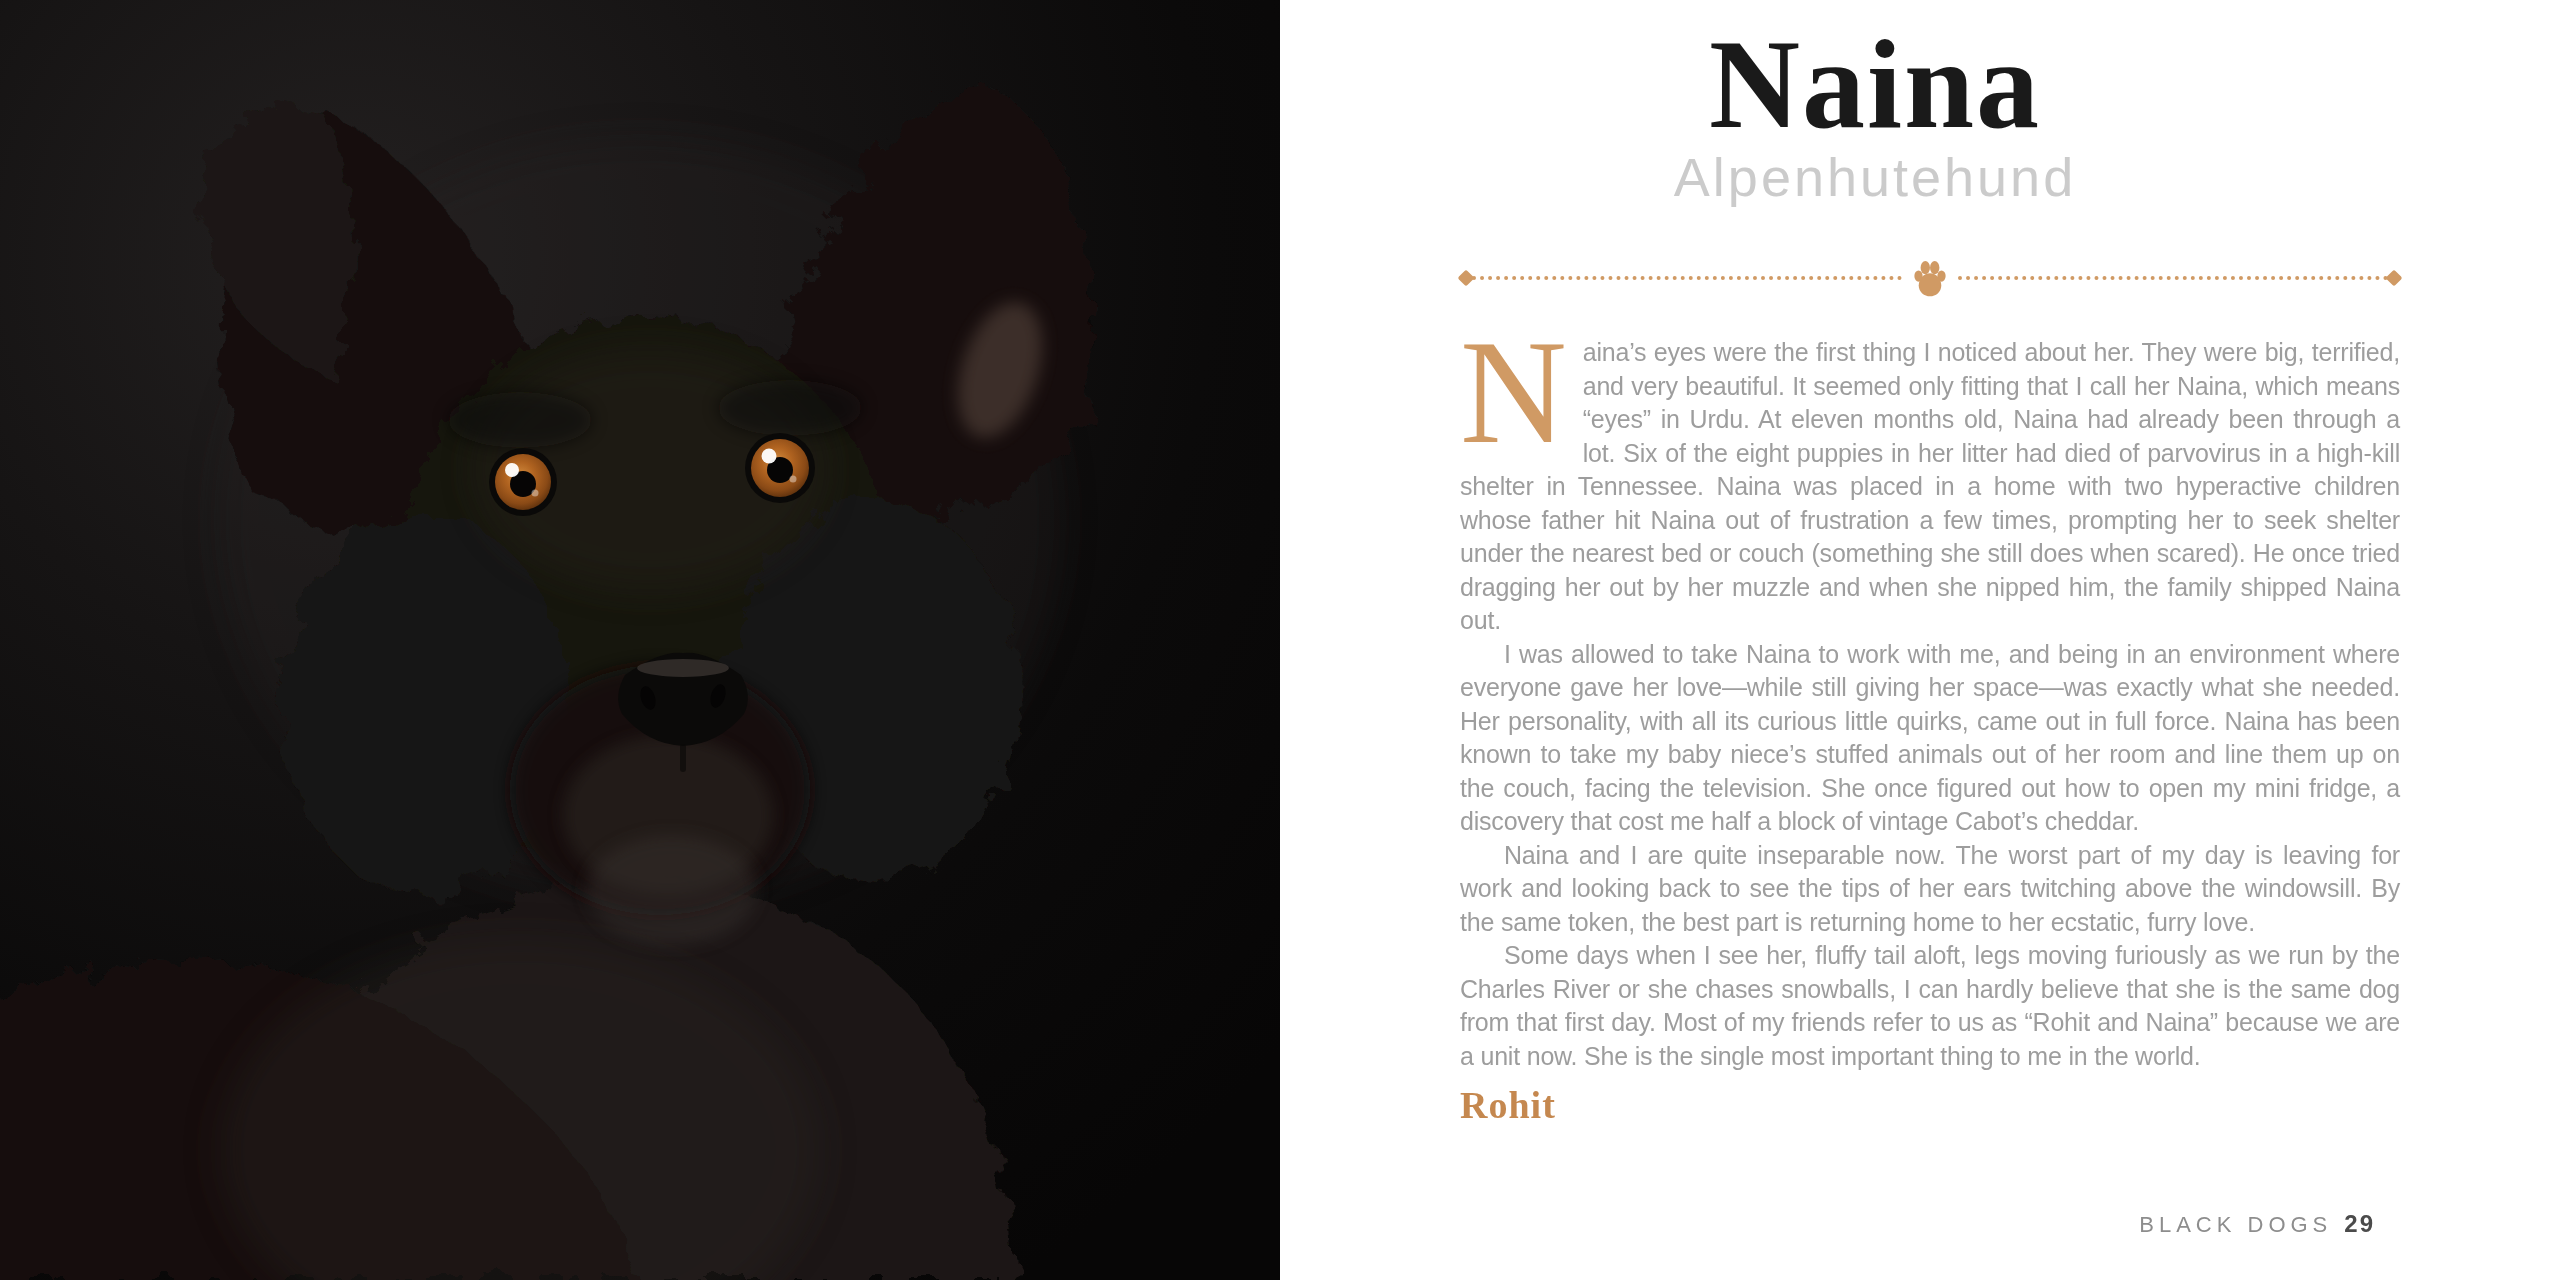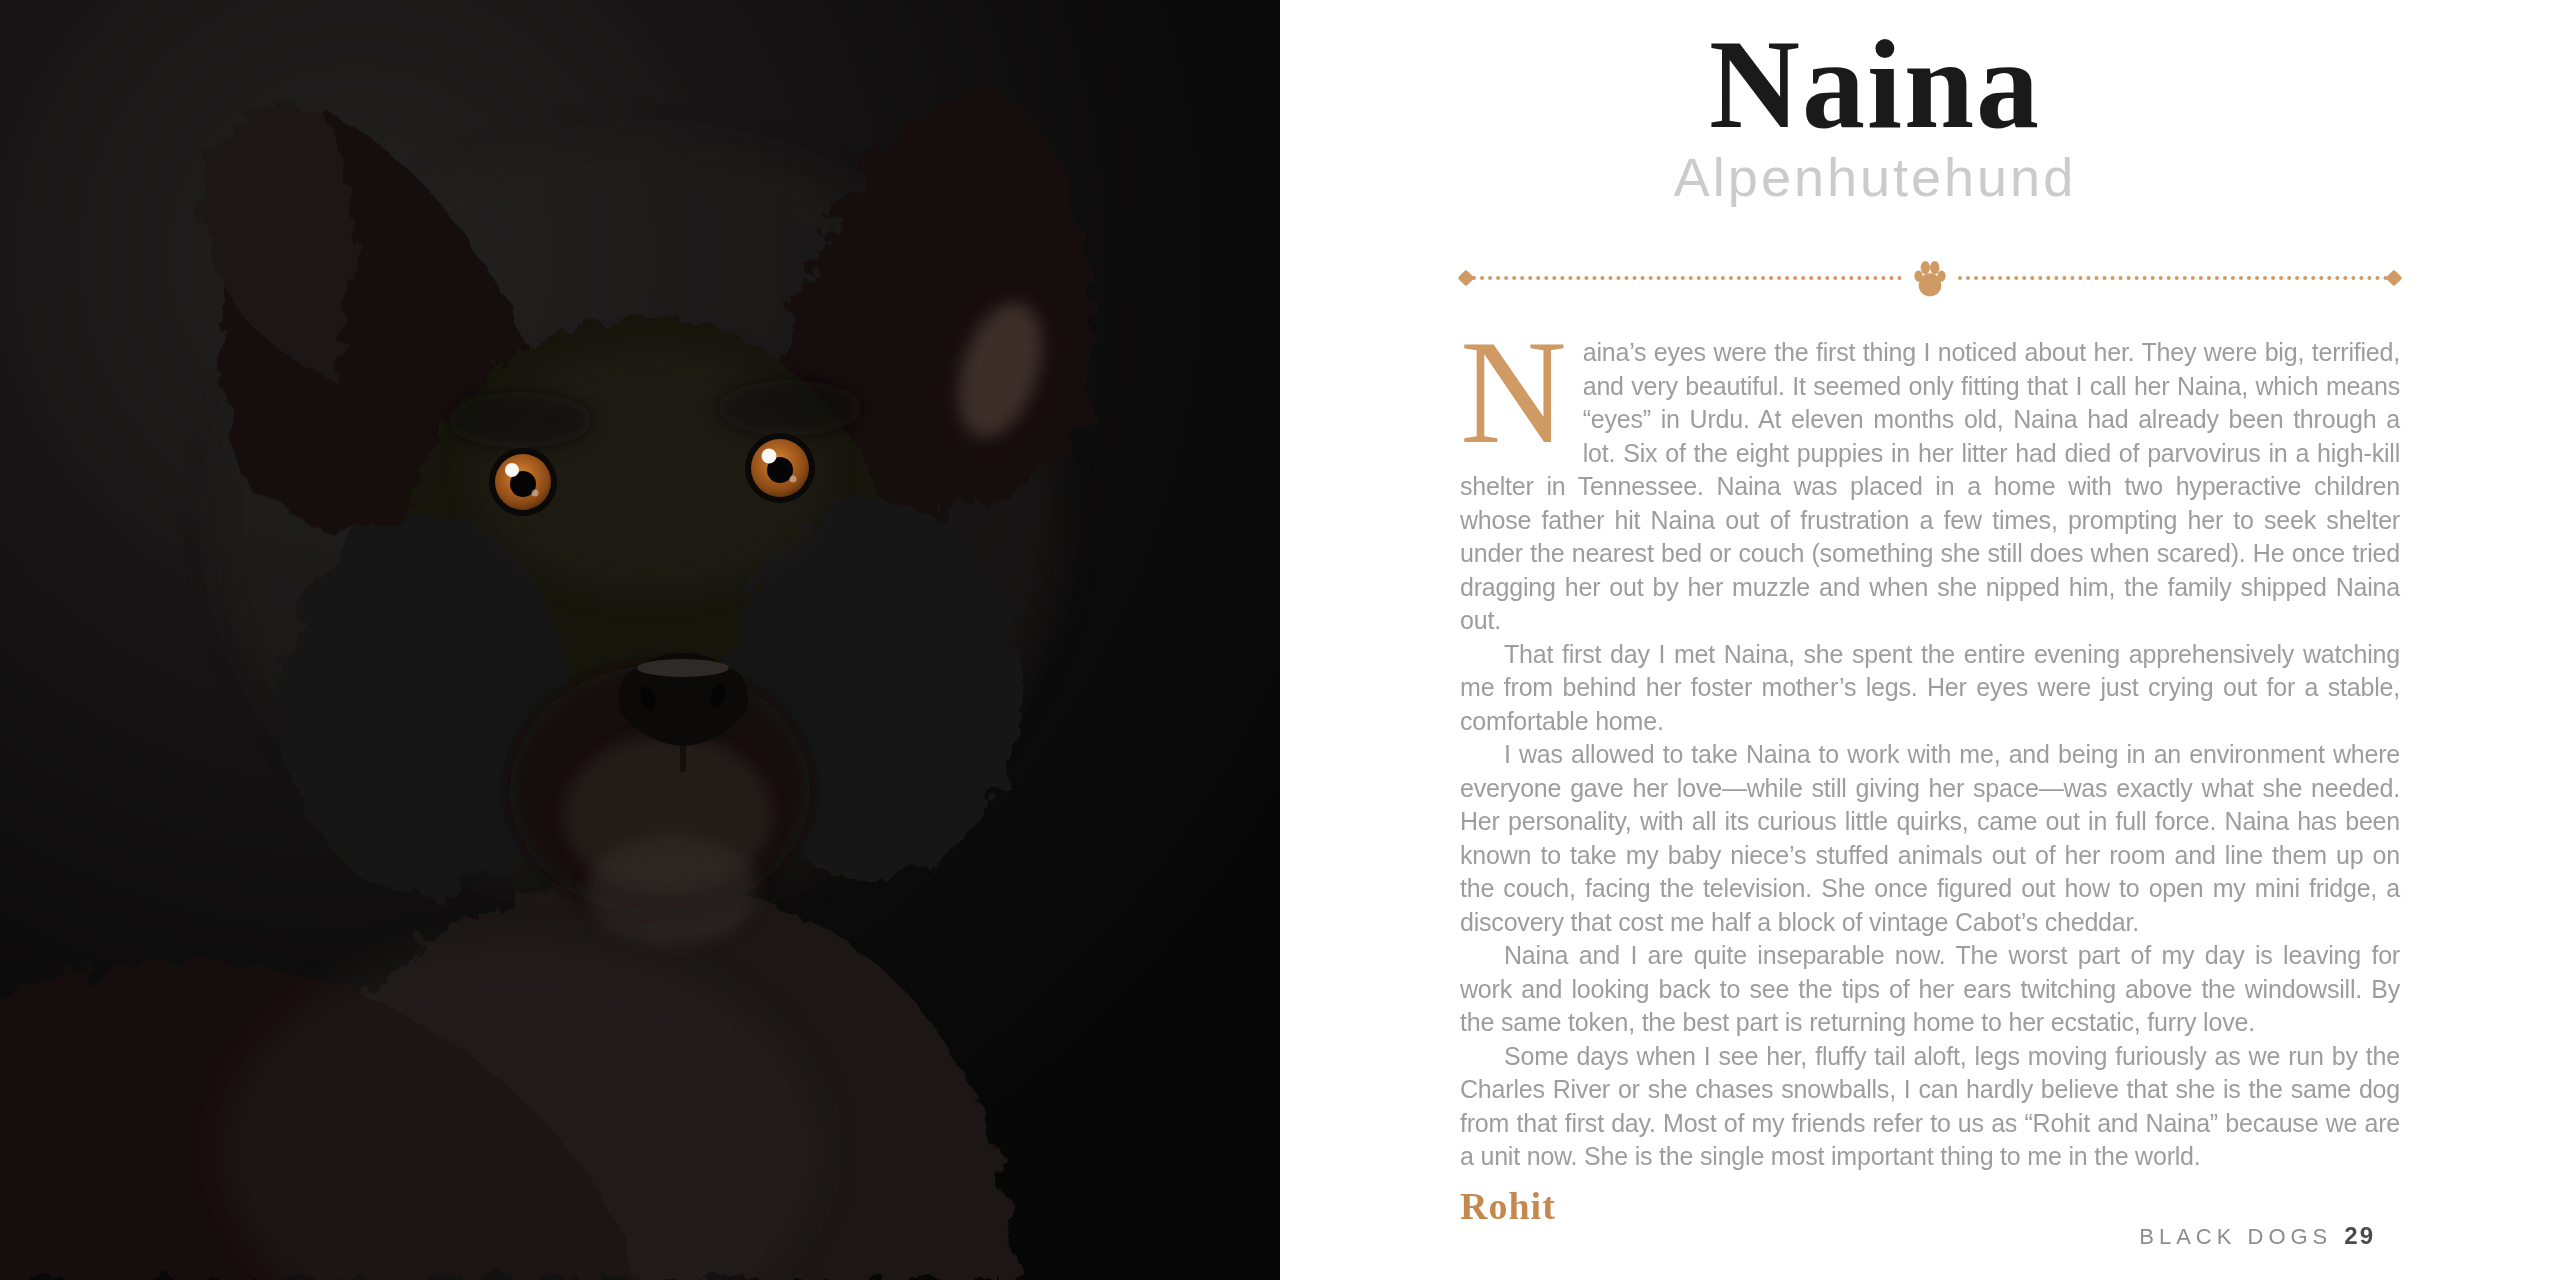"That first day I met" p.para { html: <p>That first day I met Naina, she spent the entire evening apprehensively watching me from behind her foster mother’s legs. Her eyes were just crying out for a stable, comfortable home.</p> -> none }
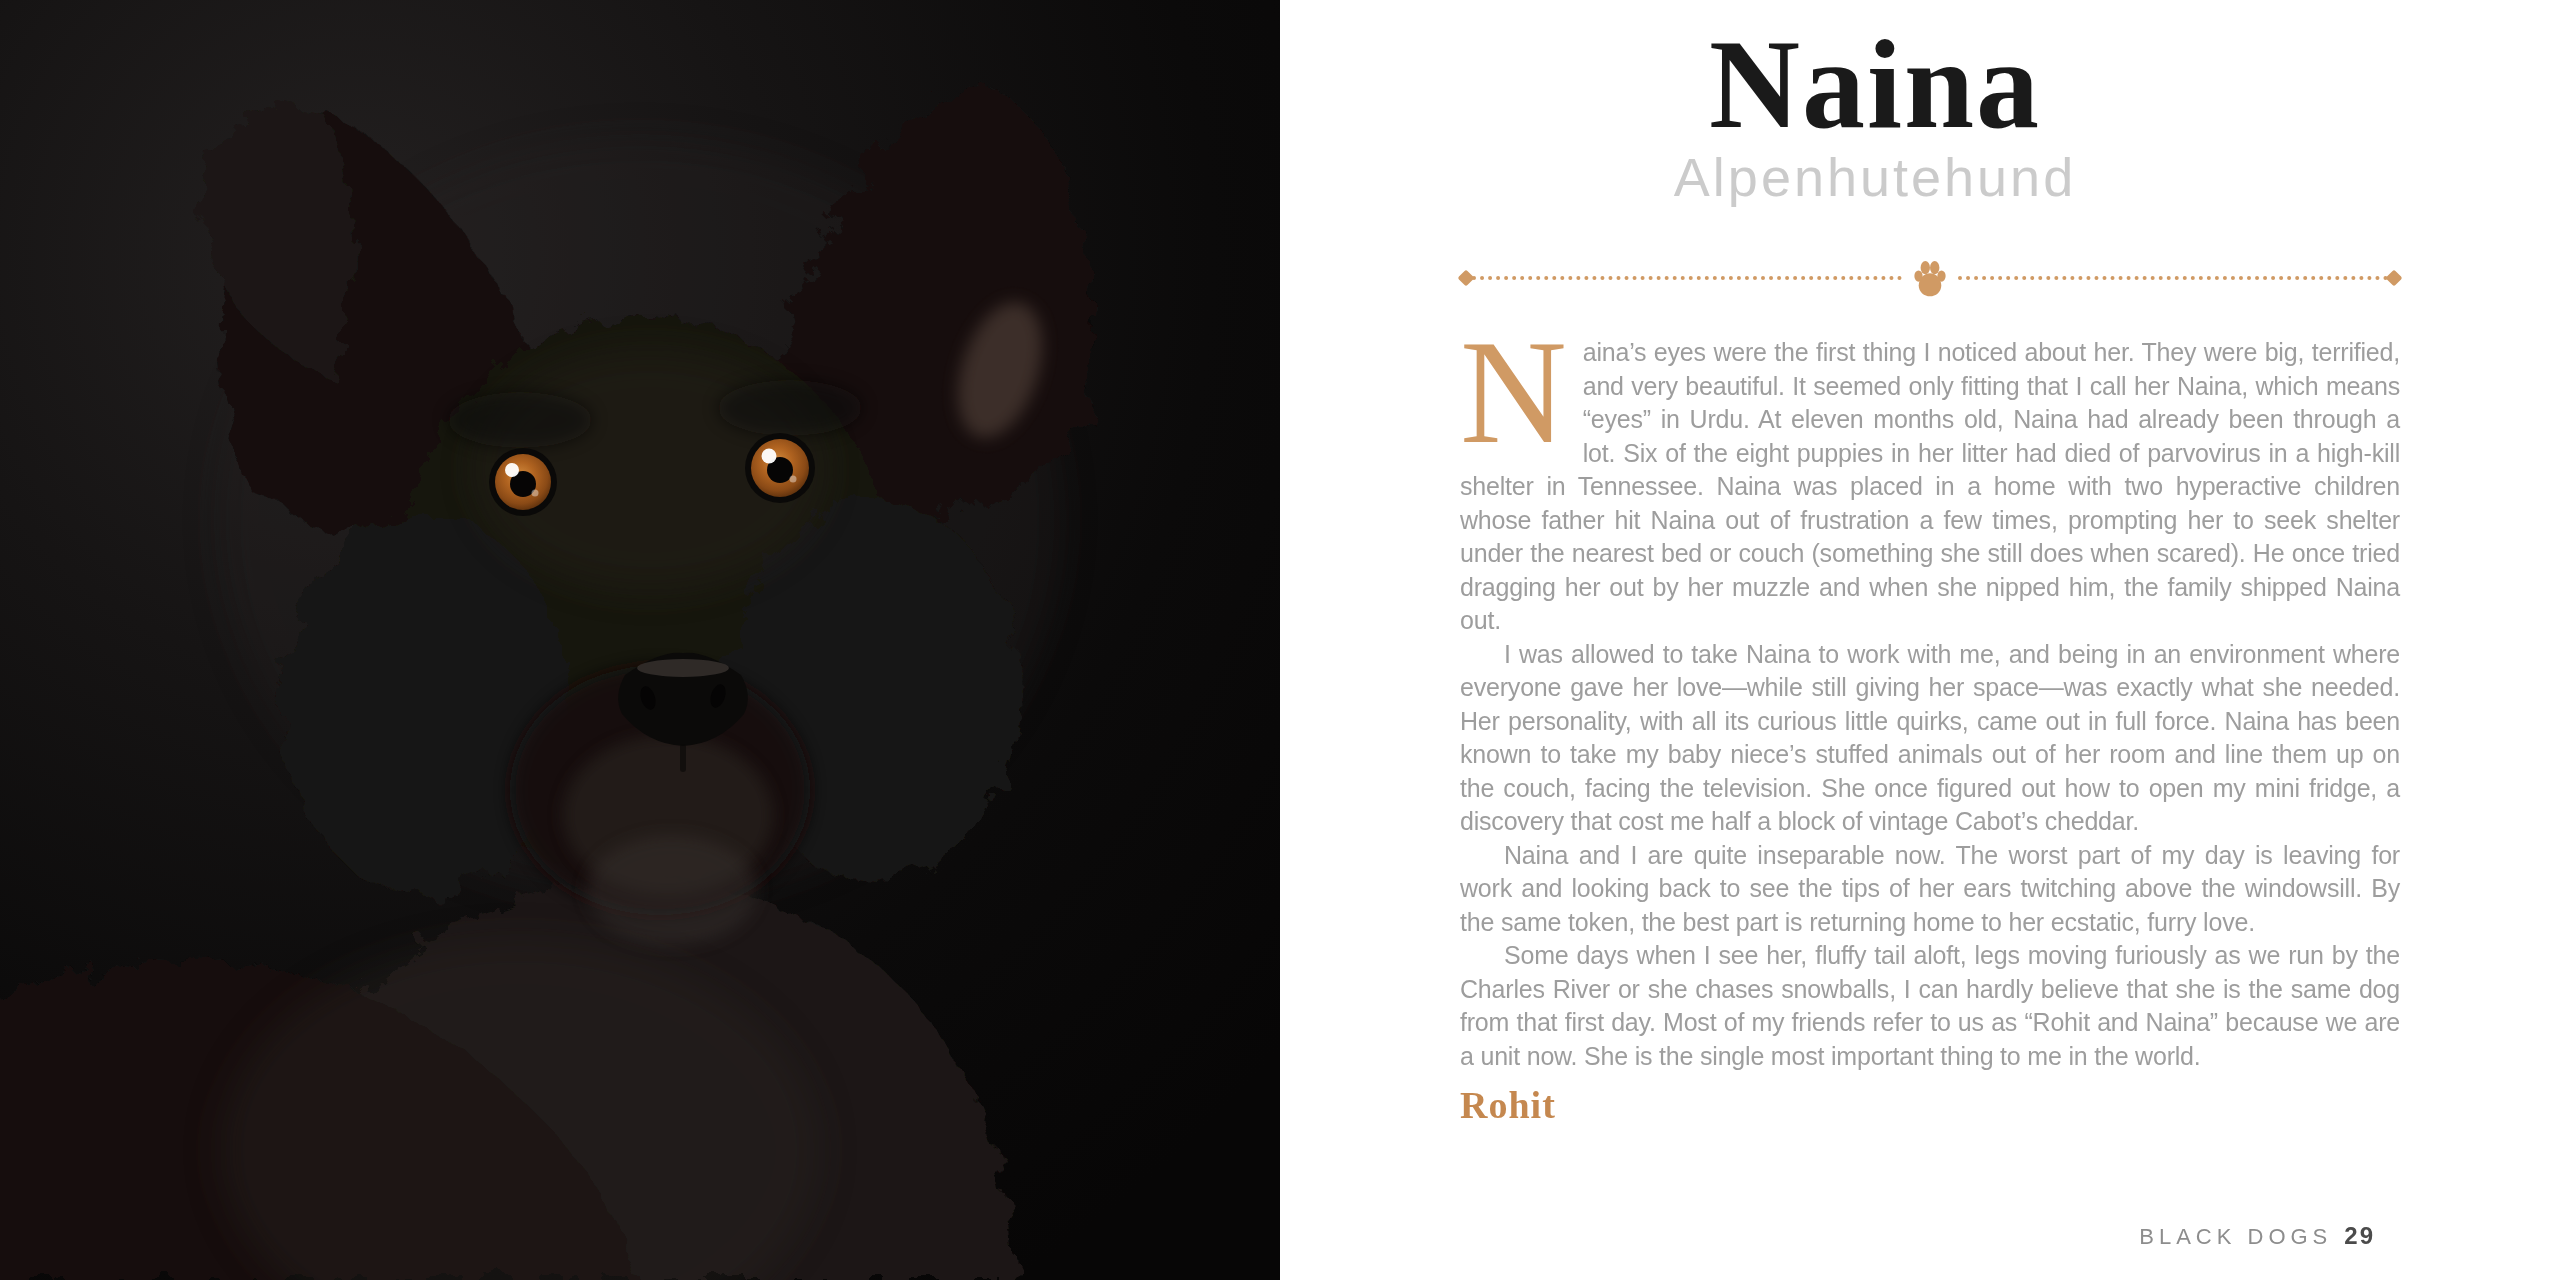"BLACK DOGS" .page-footer { bottom: 30px -> 42px }
